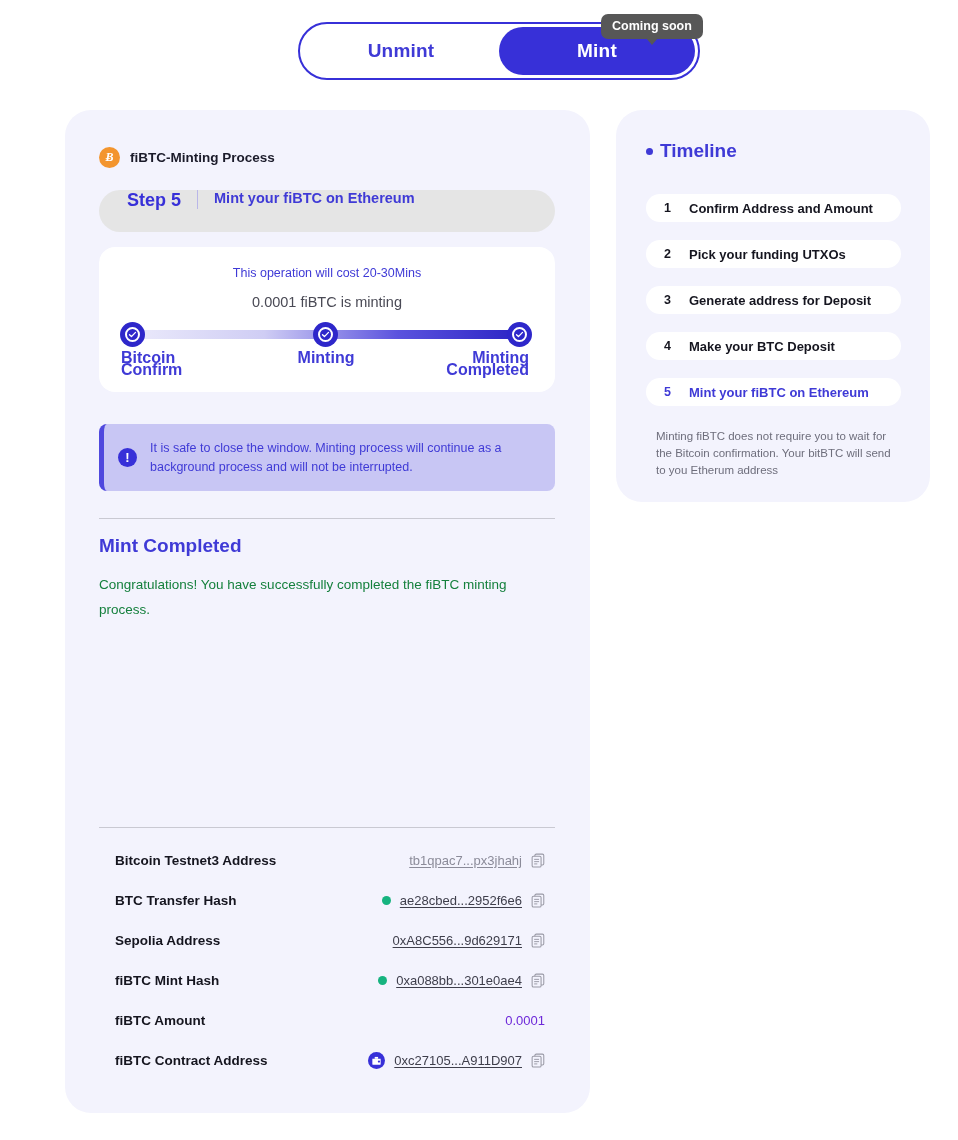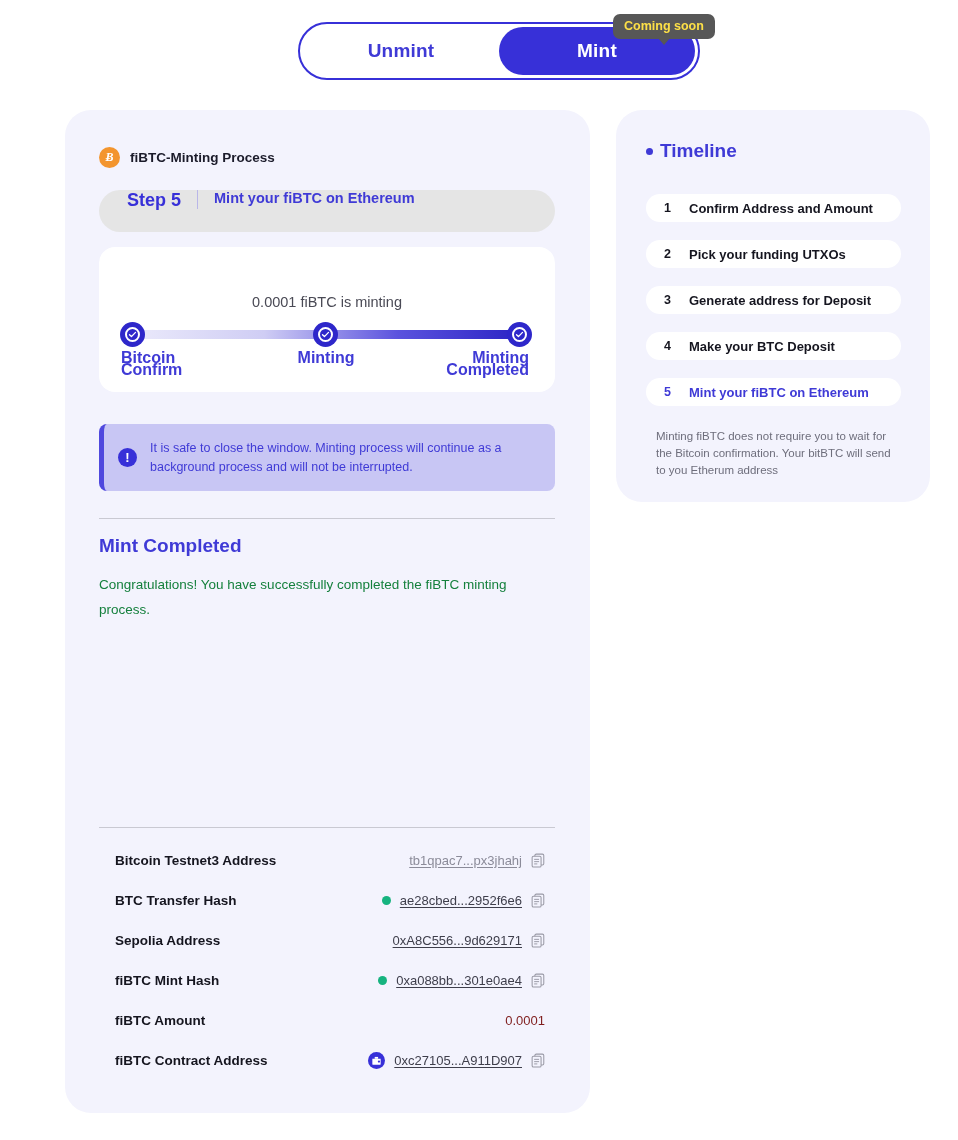"Coming soon" .tooltip { color: #fde047 -> #ffffff; margin-left: 12px -> none }
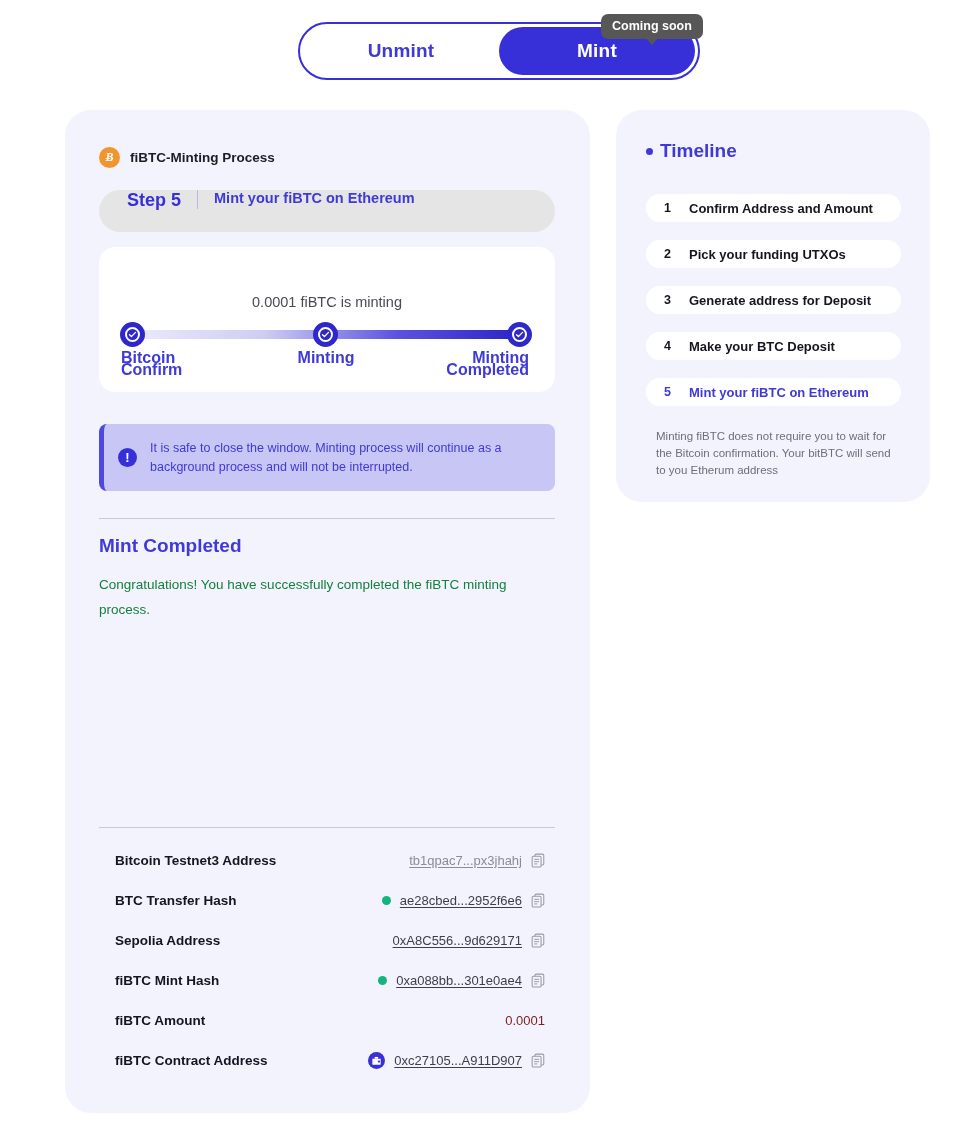"This operation will cost 20-30Mins" div.prog-cost { html: none -> <div>This operation will cost 20-30Mins</div> }
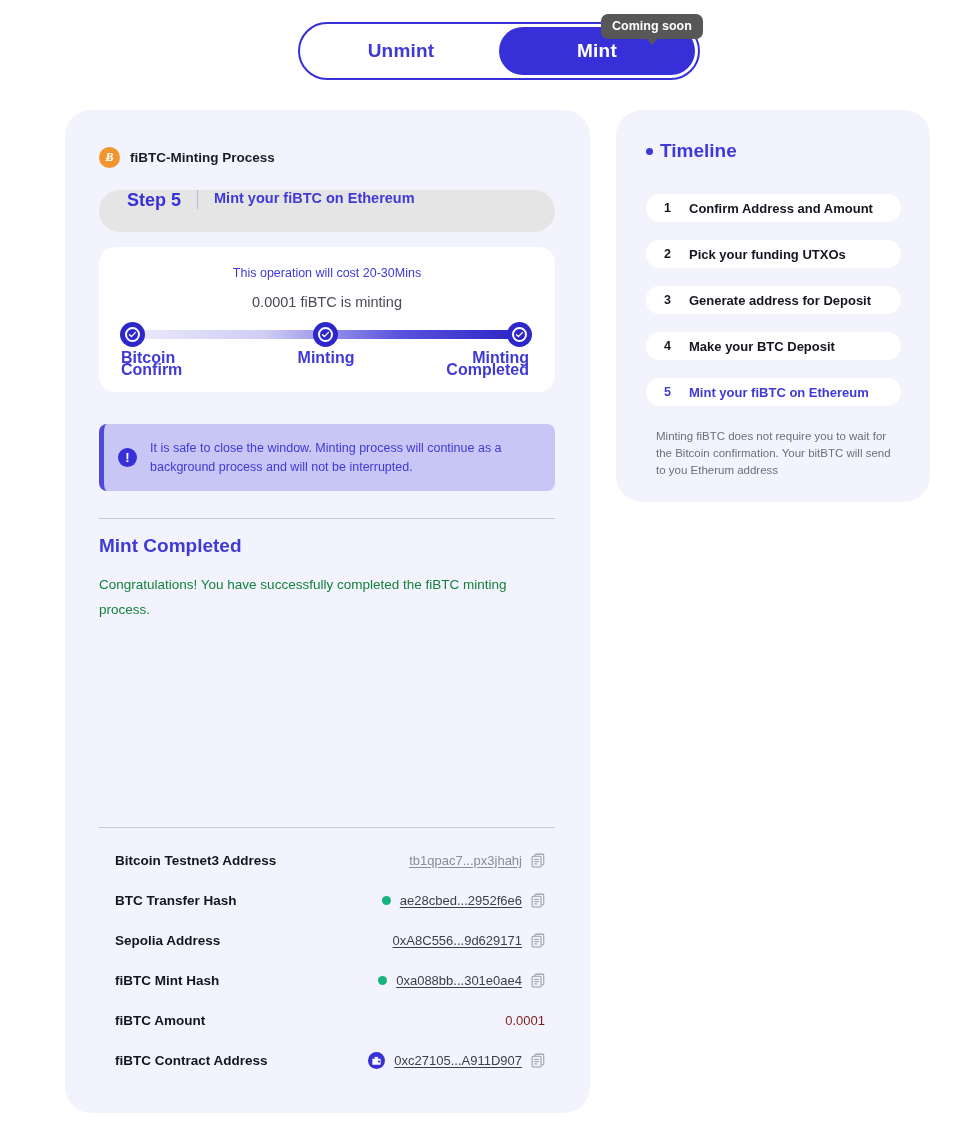"0.0001" .dval.plain { color: #7f1d1d -> #6d28d9 }
